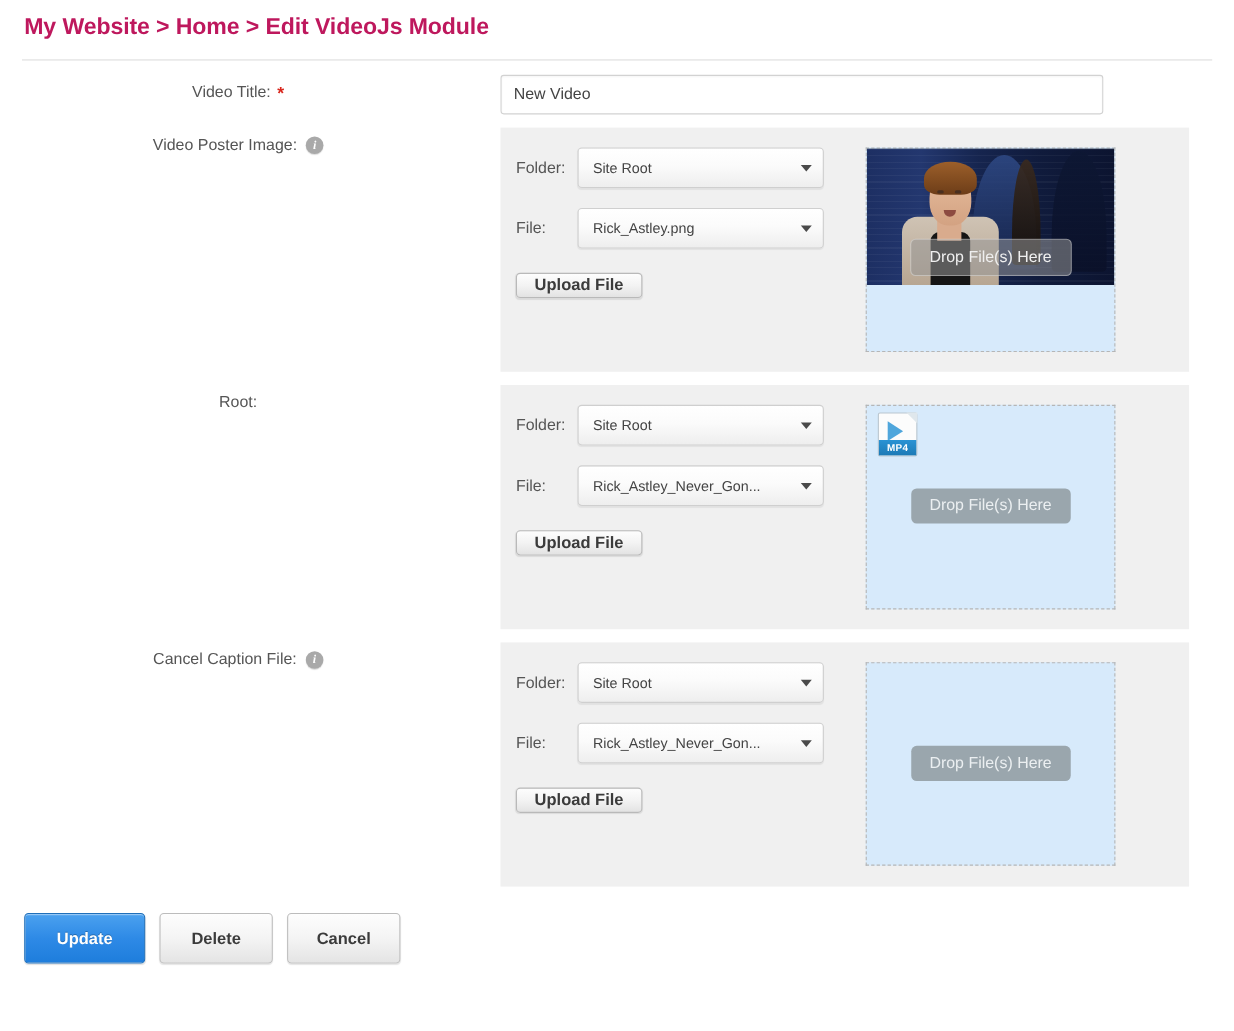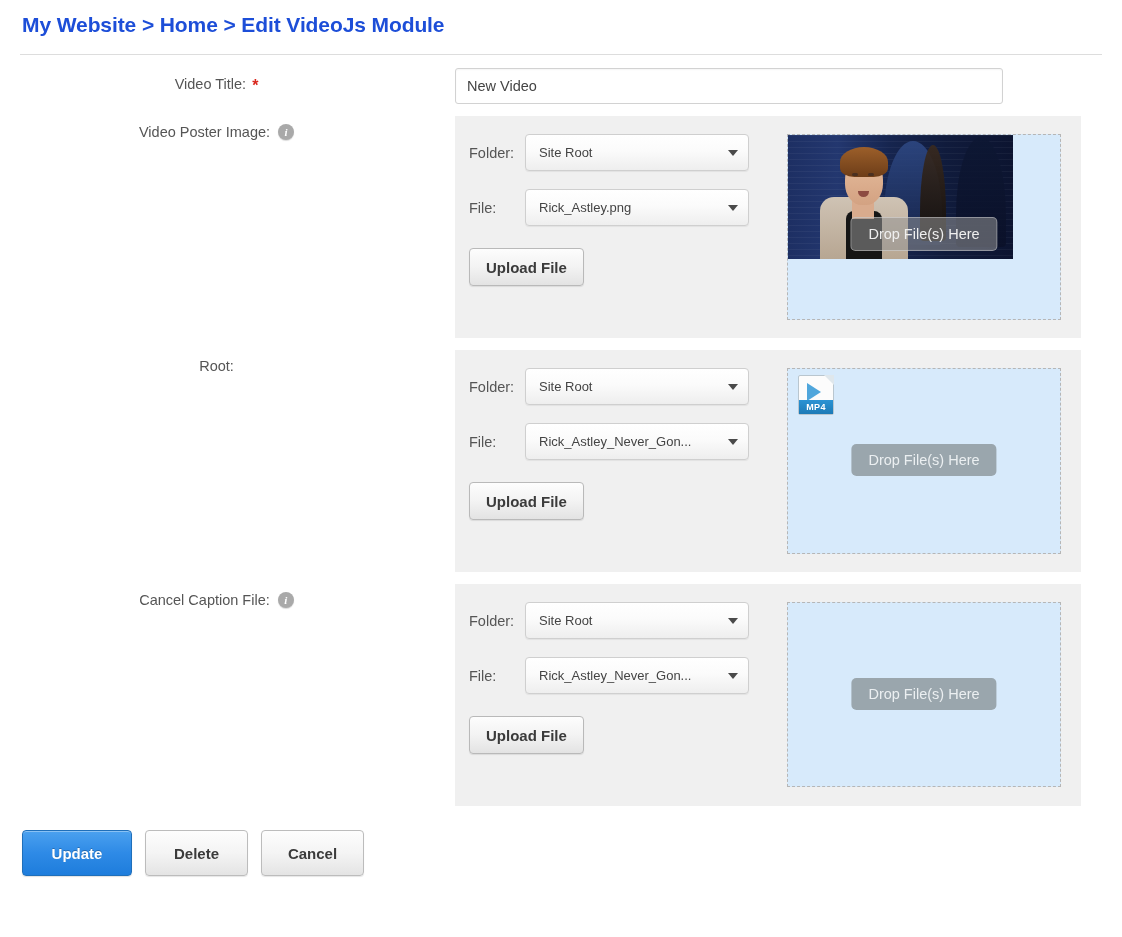"My Website > Home >" .breadcrumb-title { color: #1d4ed8 -> #be185d }
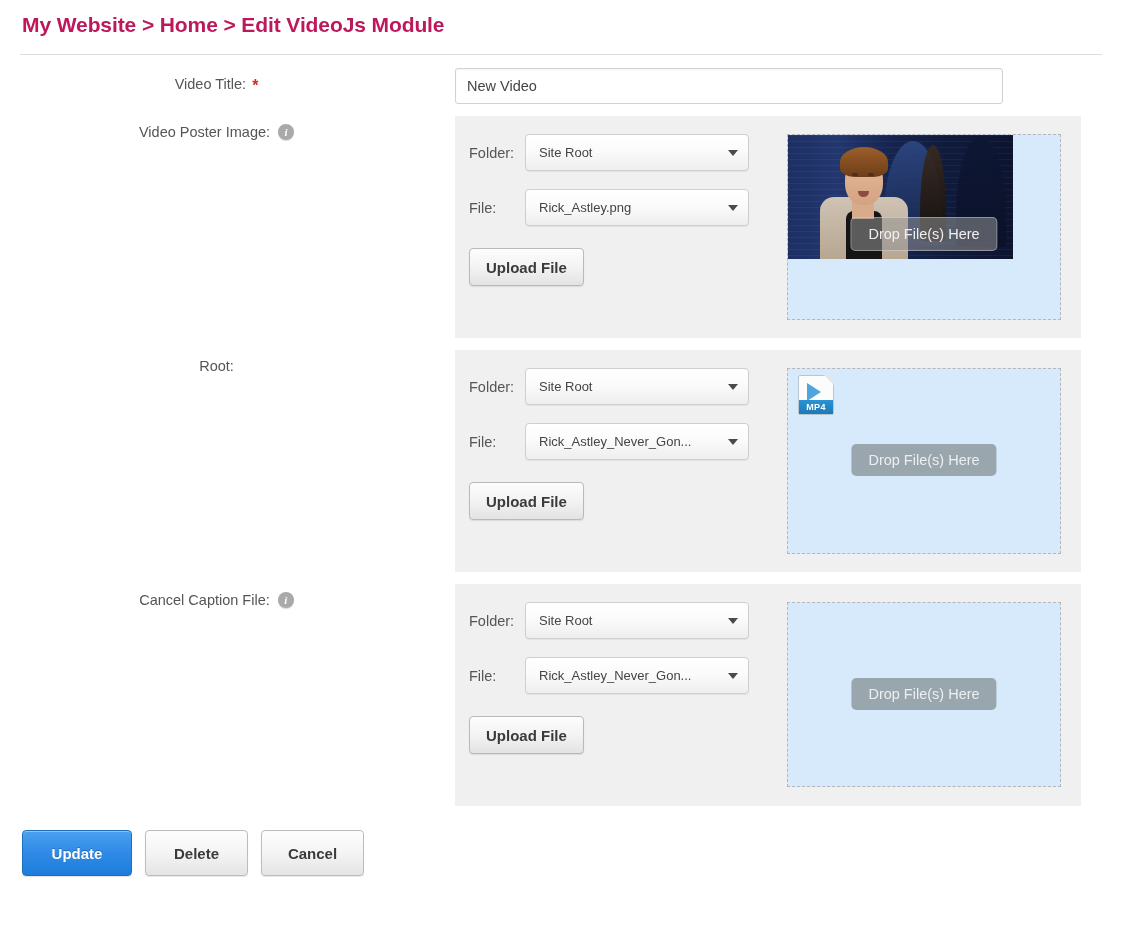"Drop File(s) Here" .dropzone { width: 274px -> 227px }
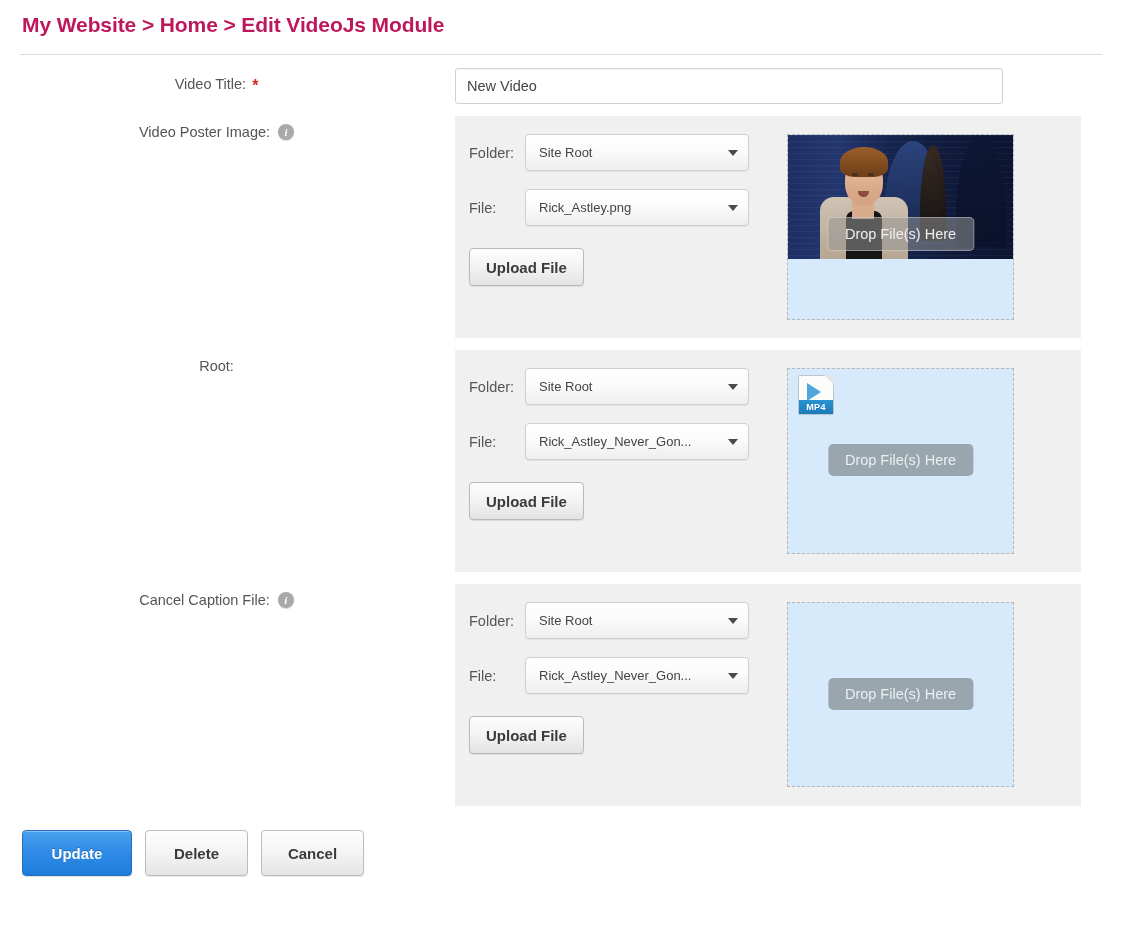"Upload File" .upload-btn { height: 38px -> 23px }
